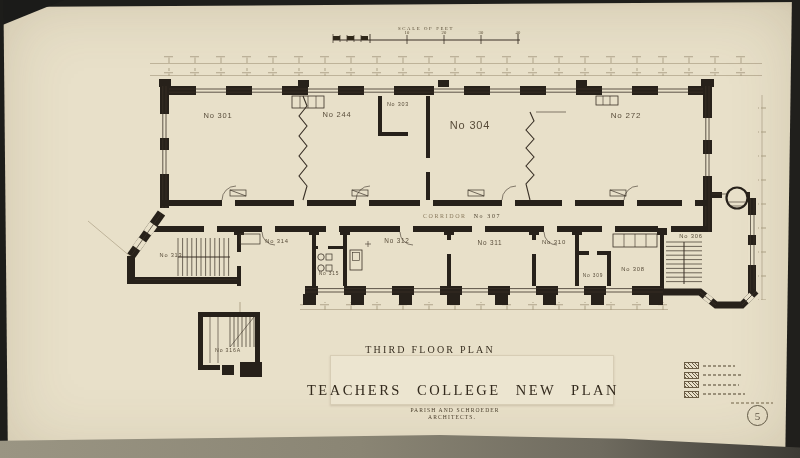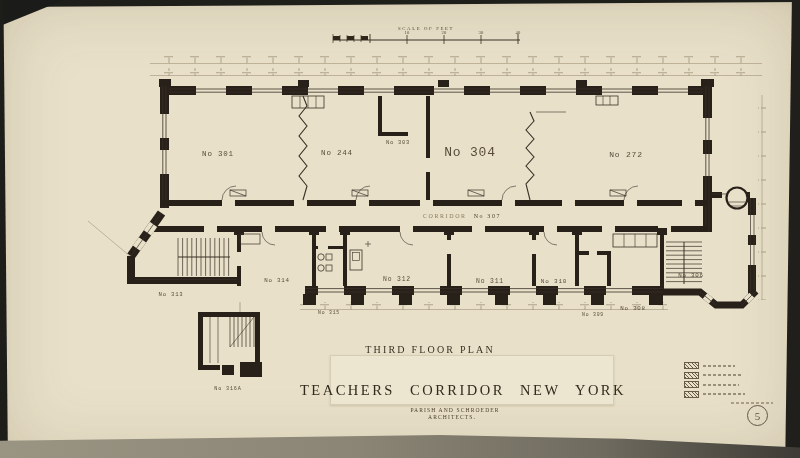"No 301" .rl { font-family: Liberation Mono, monospace -> Liberation Sans, sans-serif; margin-top: 39px -> none }
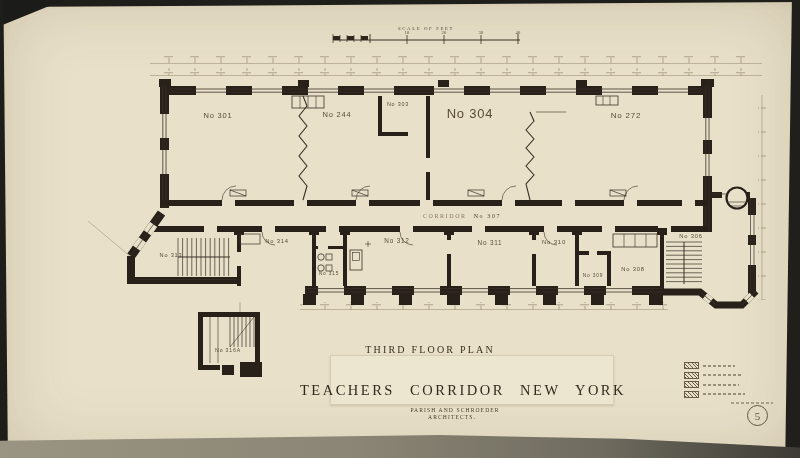"No 304" div.rl { font-size: 13px -> 11px; top: 113px -> 125px }
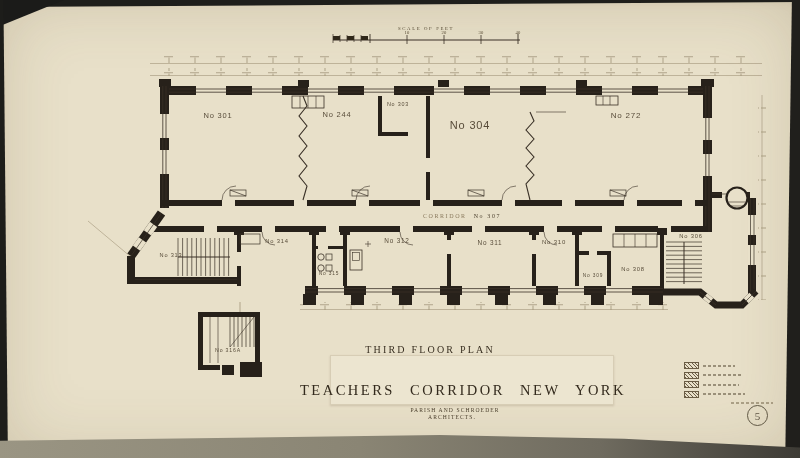"TEACHERS CORRIDOR NEW YORK" div.tb { text: CORRIDOR NEW YORK -> COLLEGE NEW PLAN }
